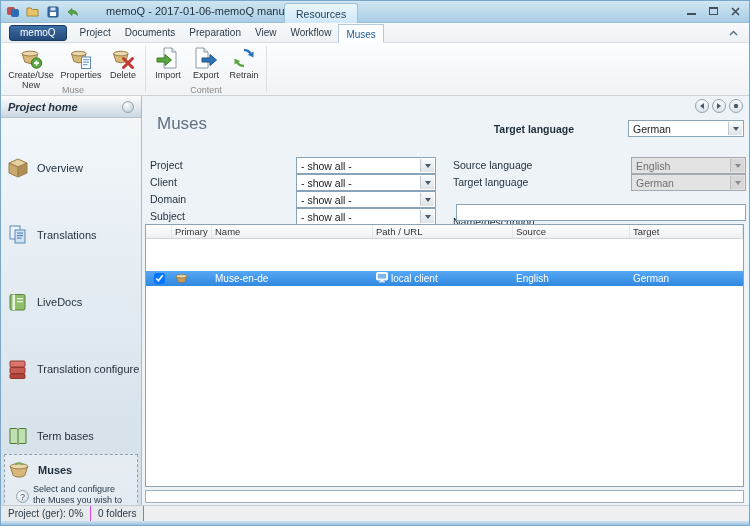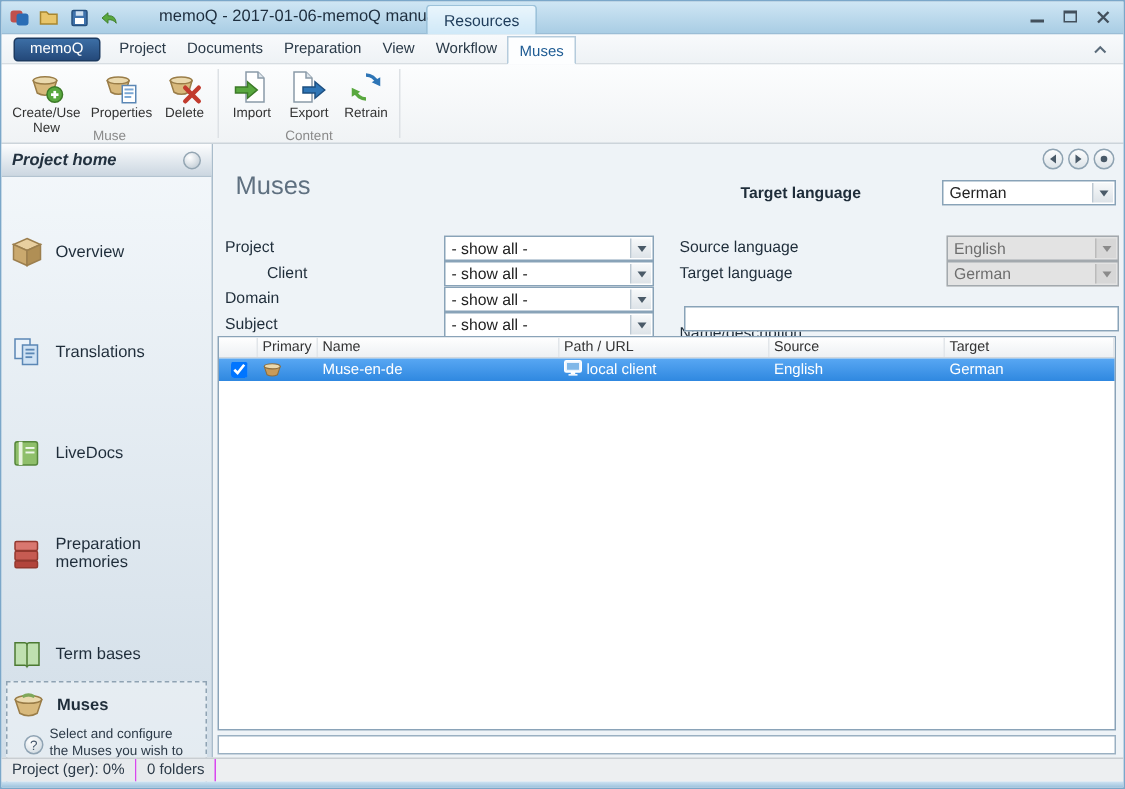"Client" span.f-lbl { margin-left: 28px -> none }
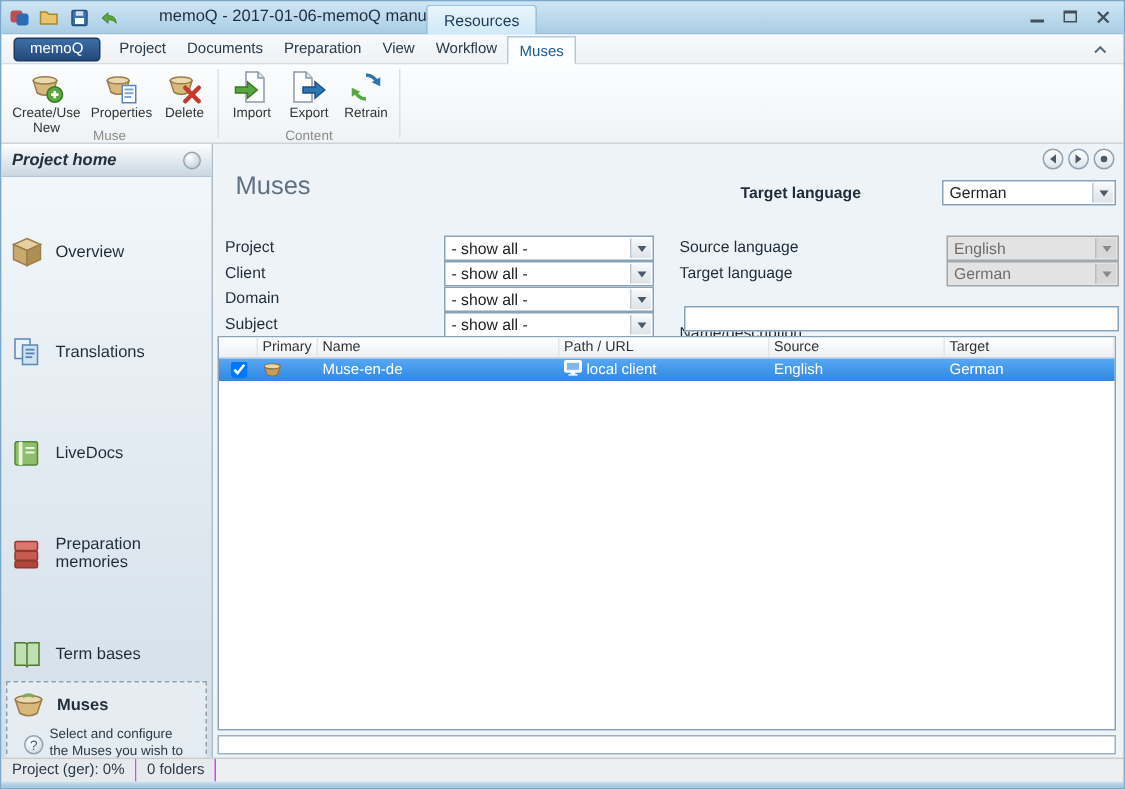"Muse-en-de" .trow { margin-top: none -> 32px }
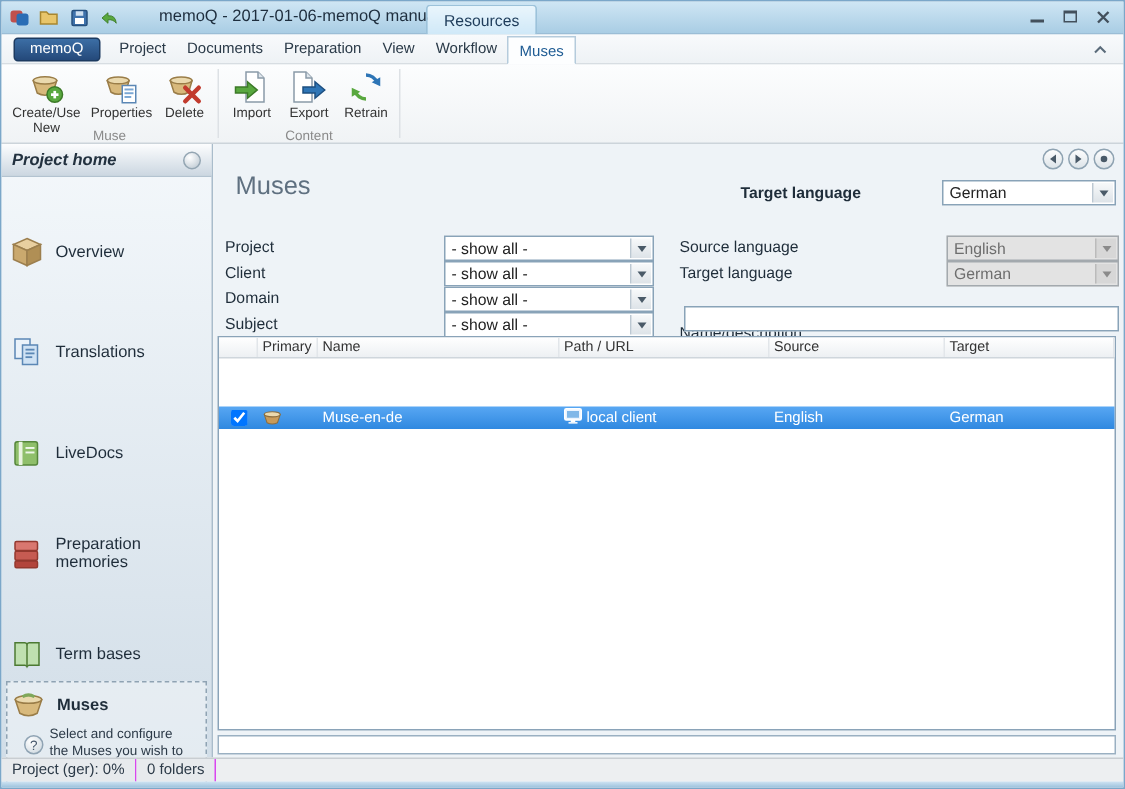"Preparation memories" span { text: Preparation memories -> Translation configure }
